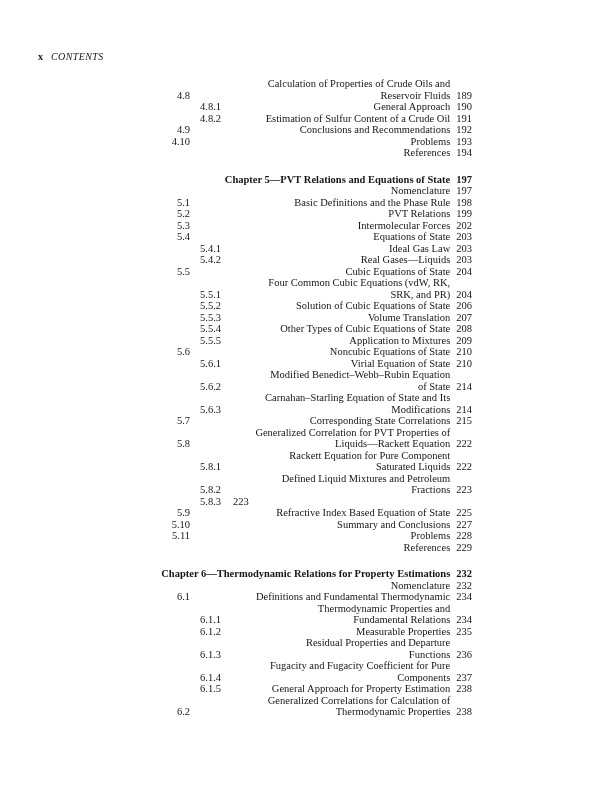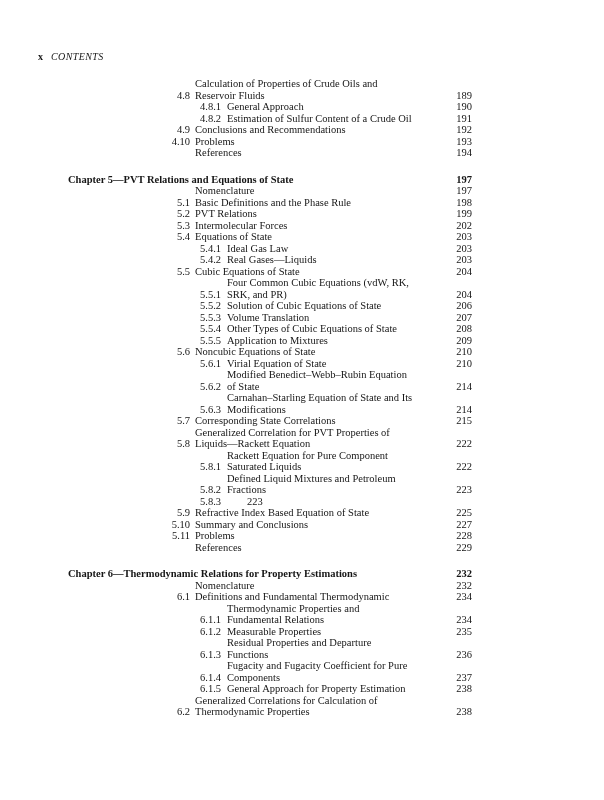"Calculation of Properties of Crude" .row .text { text-align: none -> right }
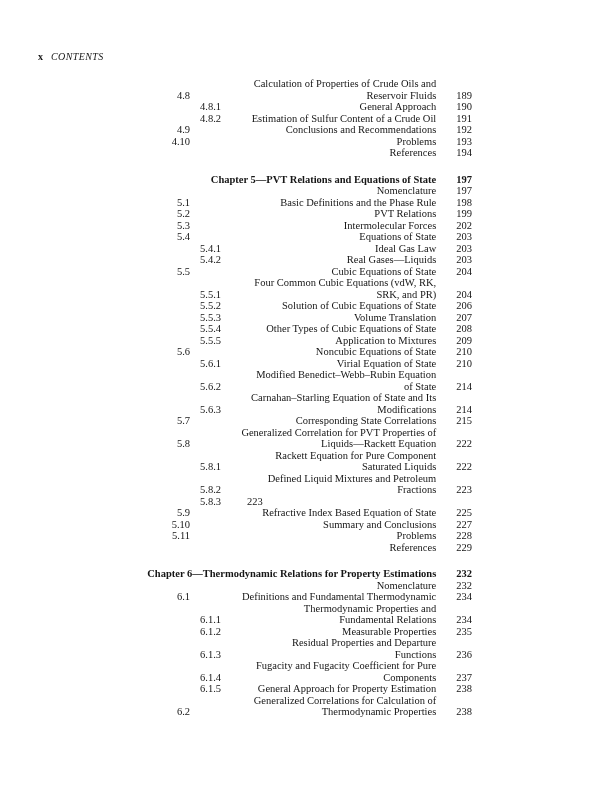"189" .row .pageno { margin-left: 20px -> 6px }
